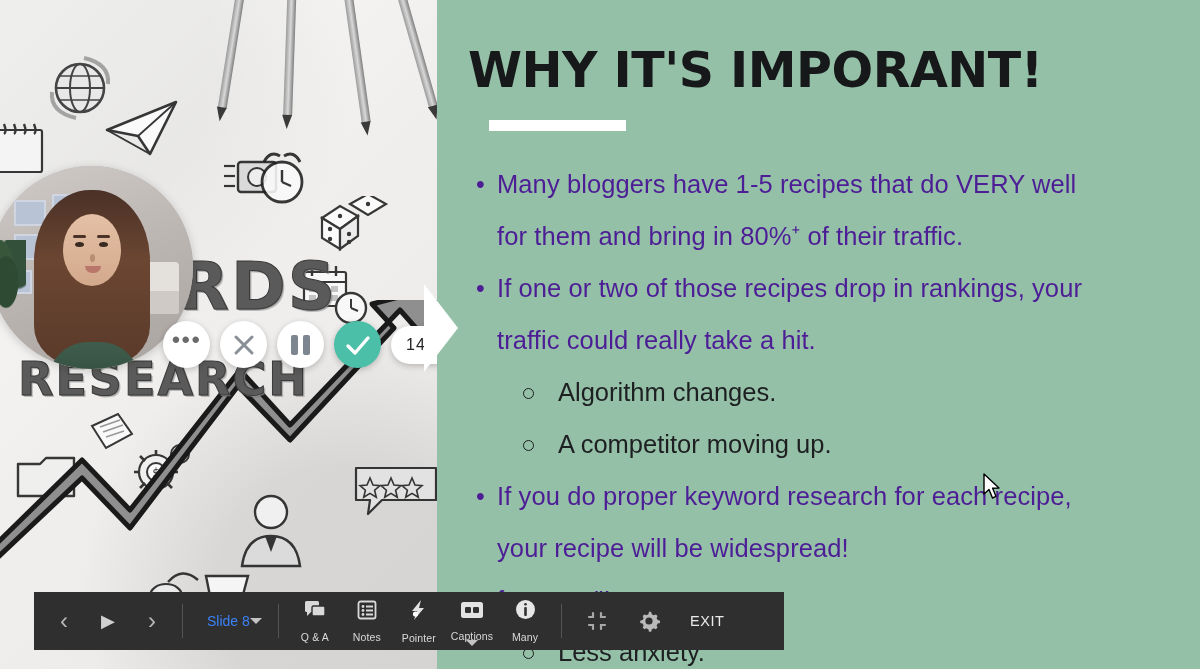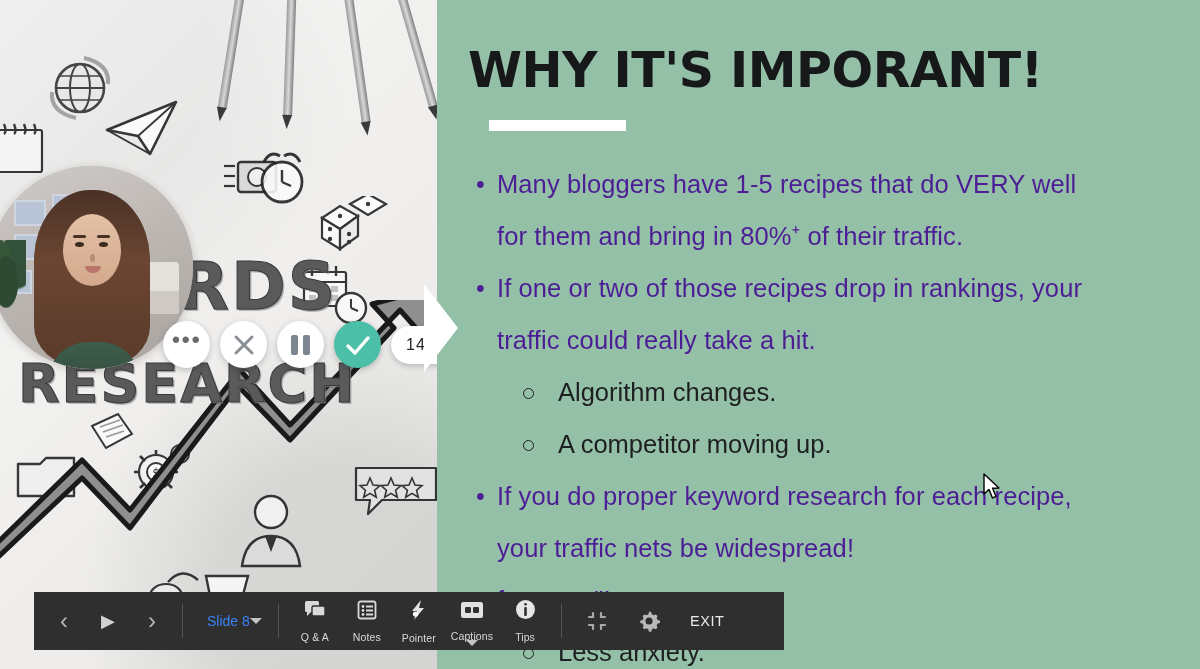"RESEARCH" #word-research { font-size: 54px -> 46px }
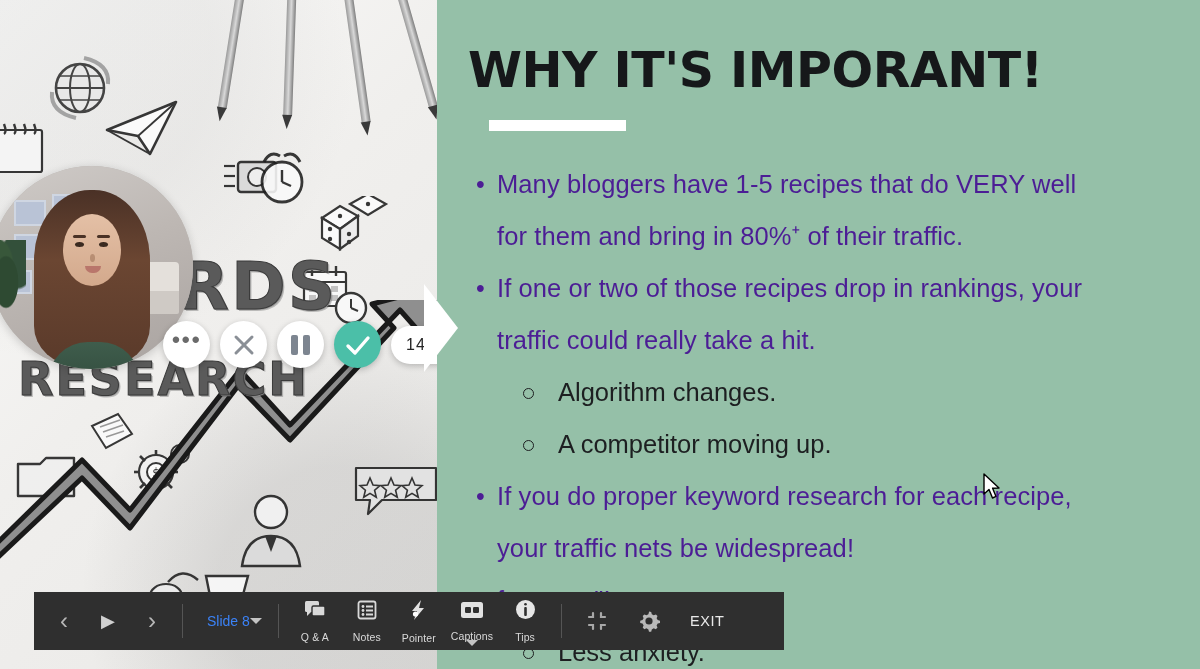"your traffic nets be widespread!" div.bullet-l1 { text: traffic nets -> recipe will }
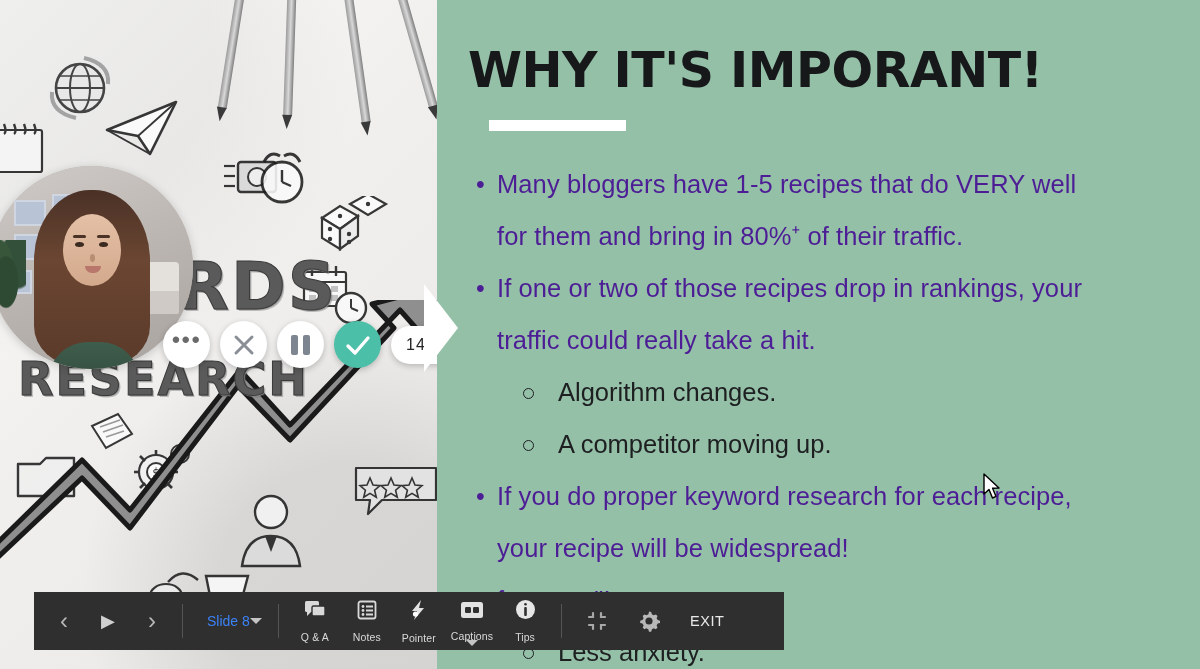"Tips" span.lbl { text: Tips -> Many }
